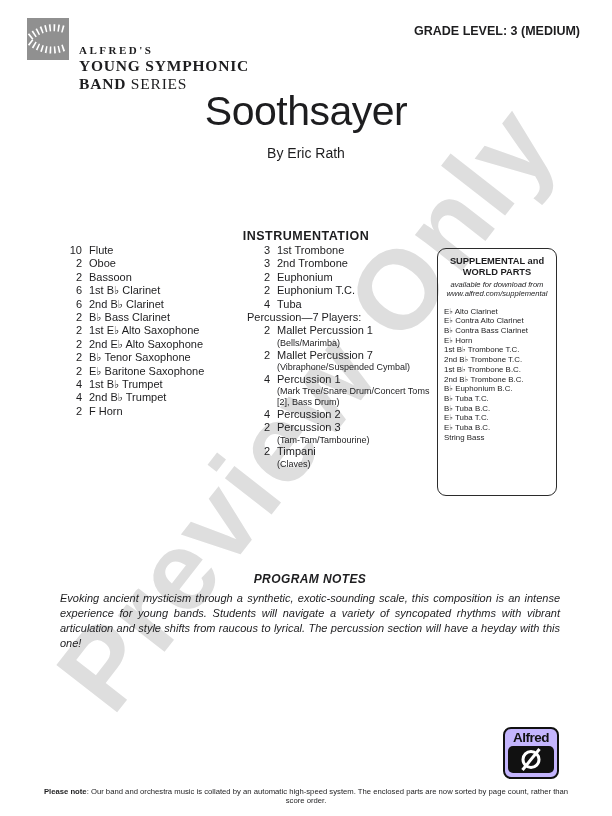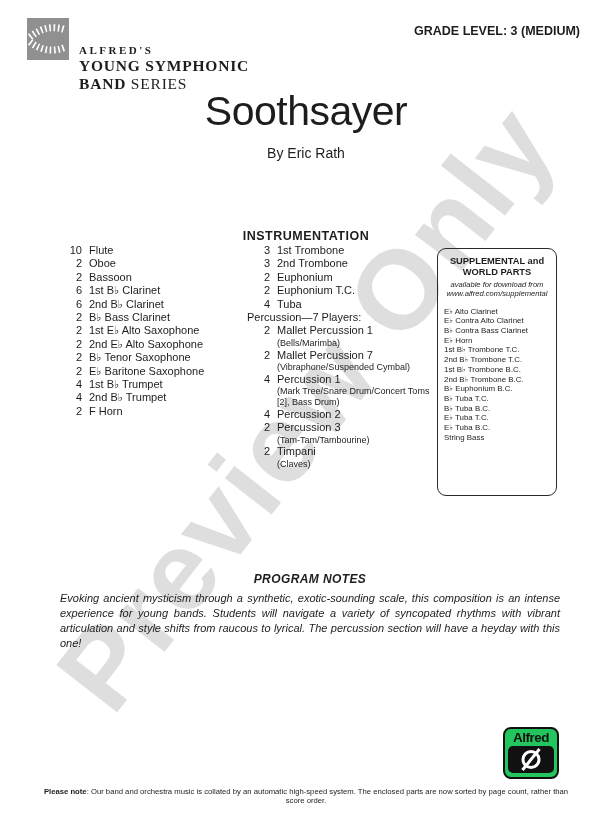"Alfred" .alfred-logo { background: #22c55e -> #c4b5fd }
